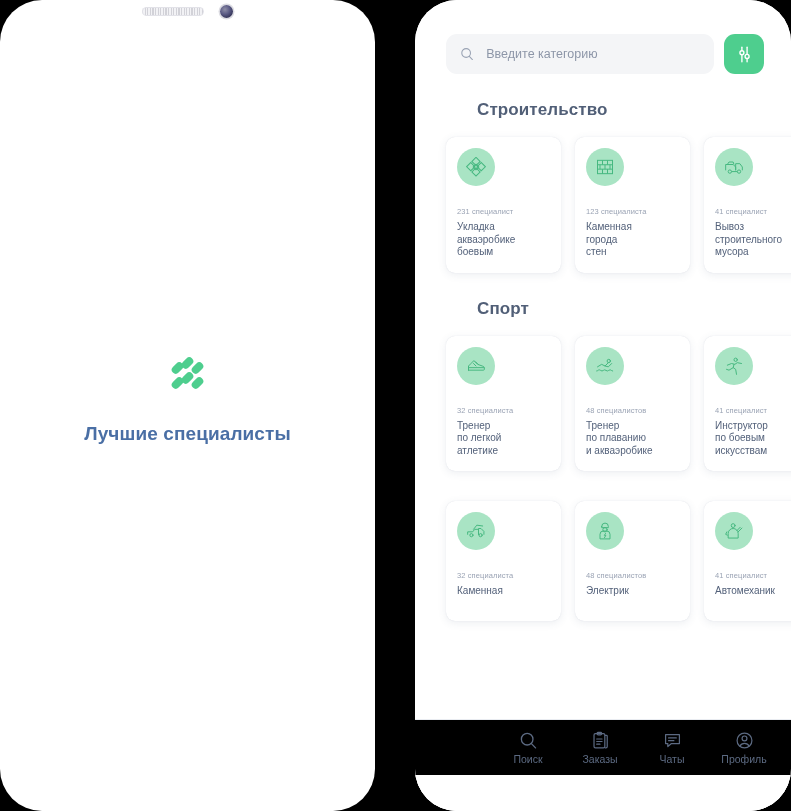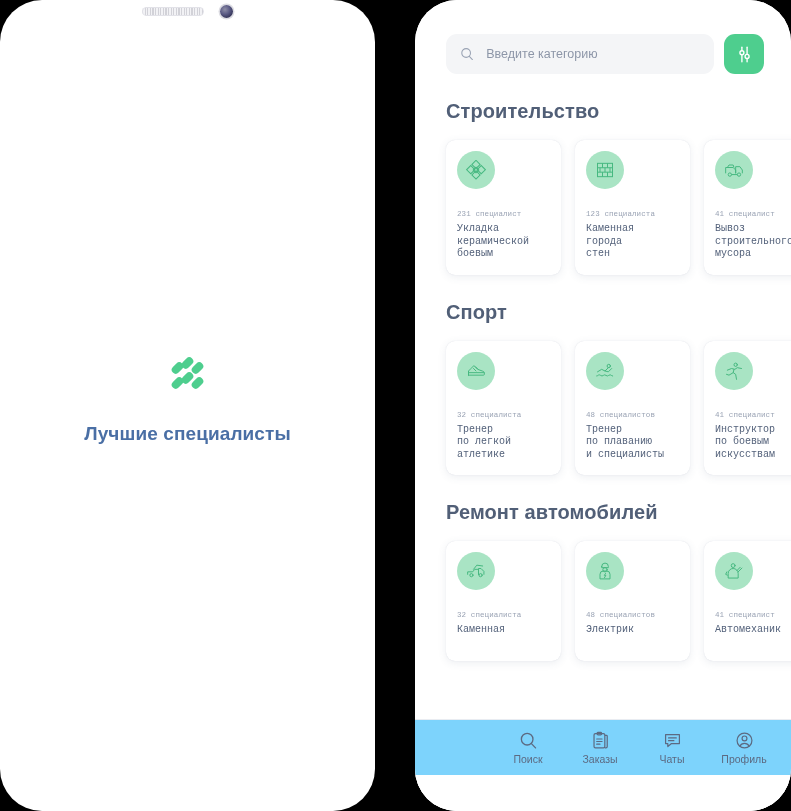"Строительство" .section-title { font-size: 20px -> 17px; margin-left: none -> 31px }
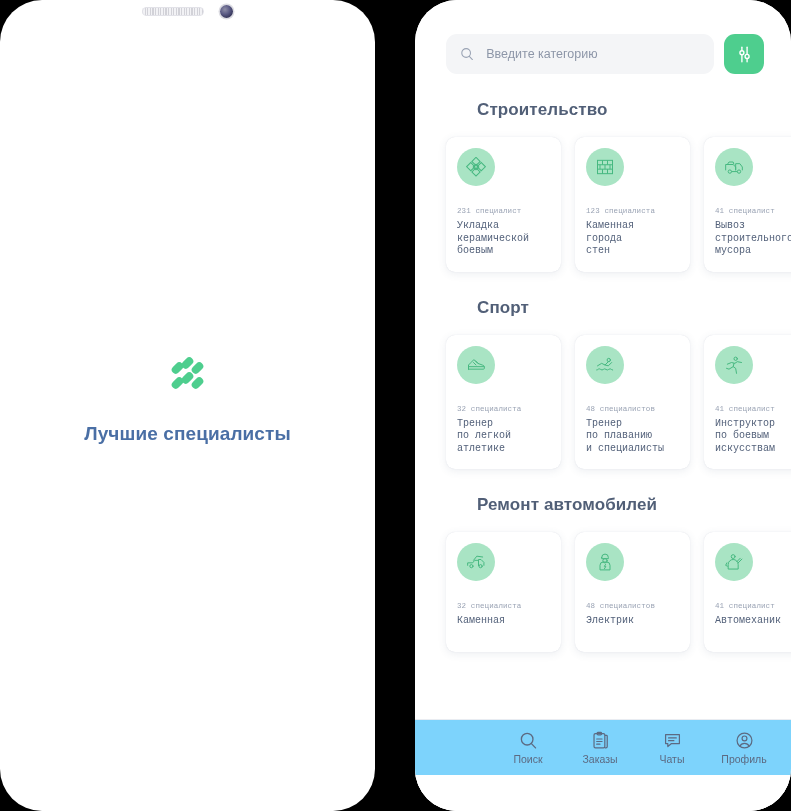"231 специалист" .card { font-family: Liberation Mono, monospace -> none }
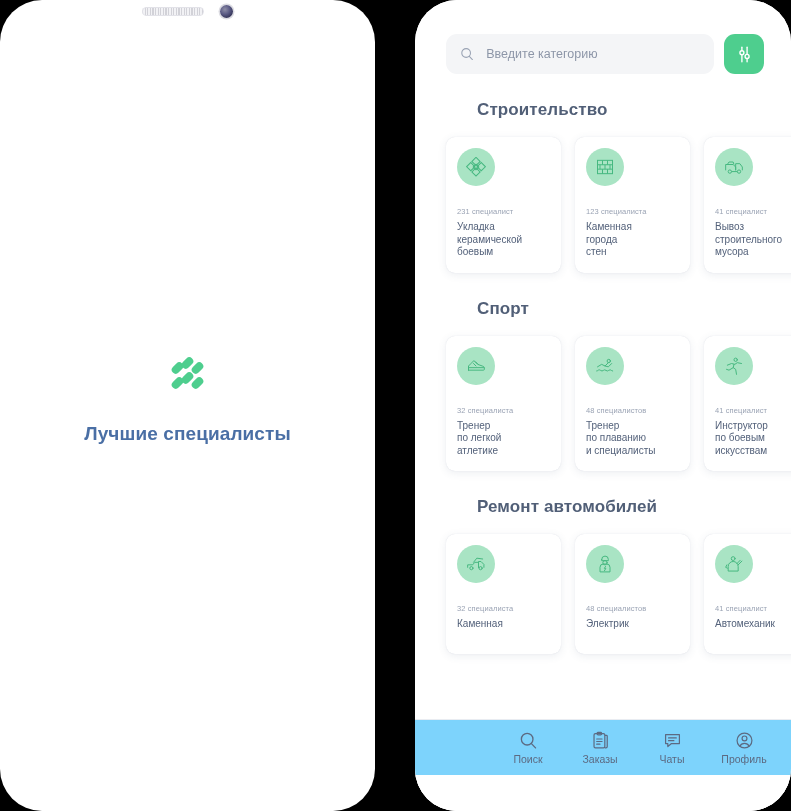"керамической" div { text: керамической -> акваэробике }
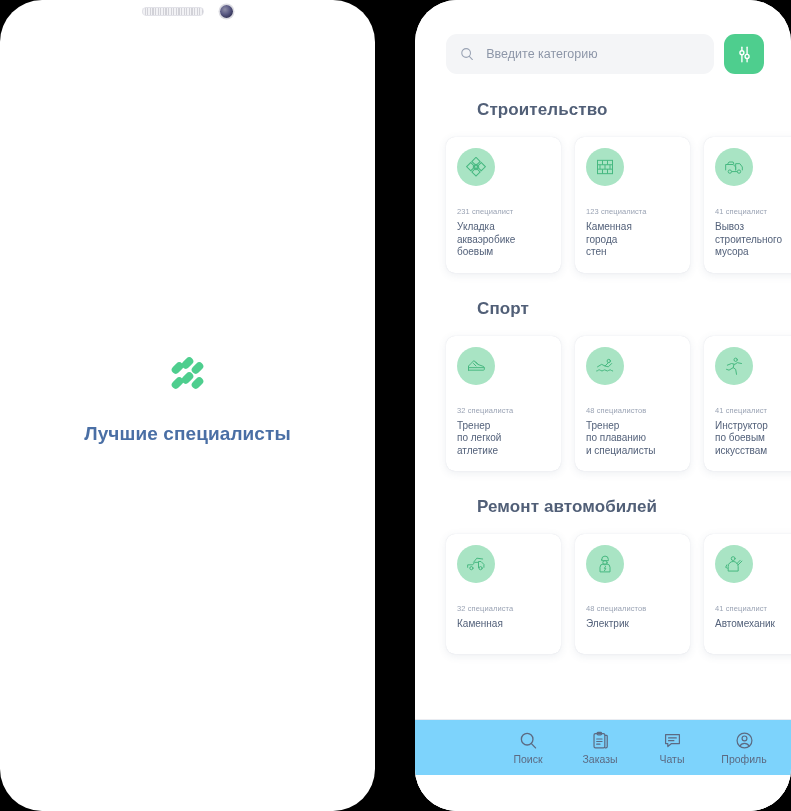"и специалисты" div { text: специалисты -> акваэробике }
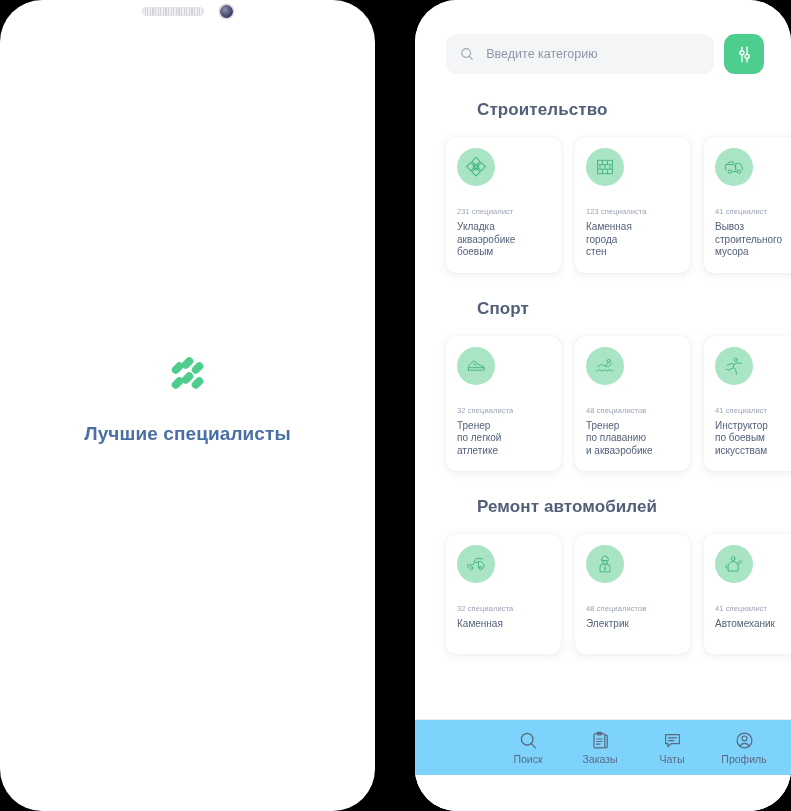"Ремонт автомобилей" div.section-title { html: <div>Ремонт автомобилей</div> -> none }
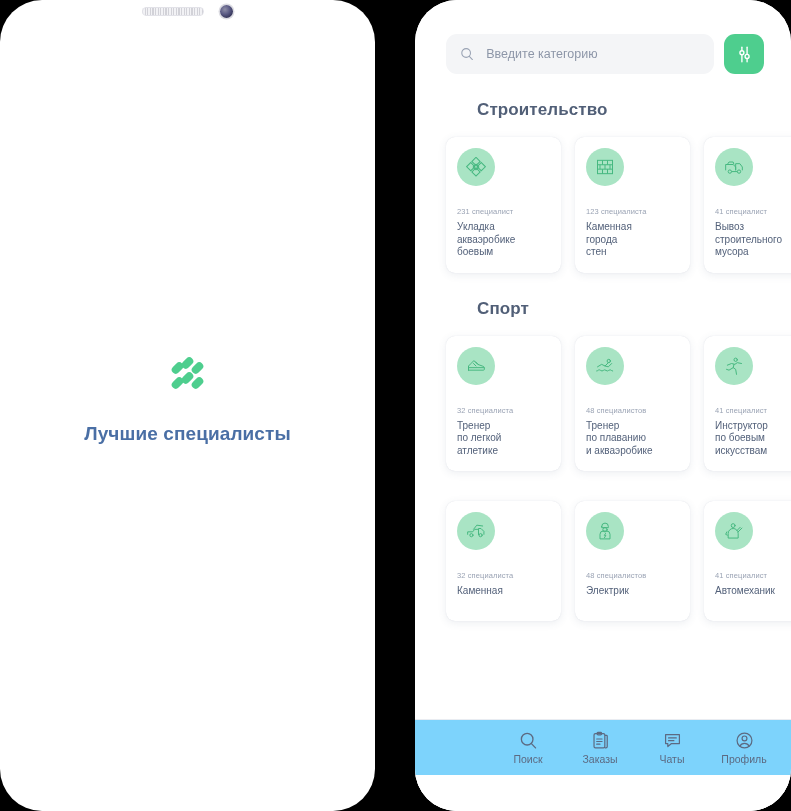"Поиск" .tabbar { background: #7dd3fc -> #000000 }
